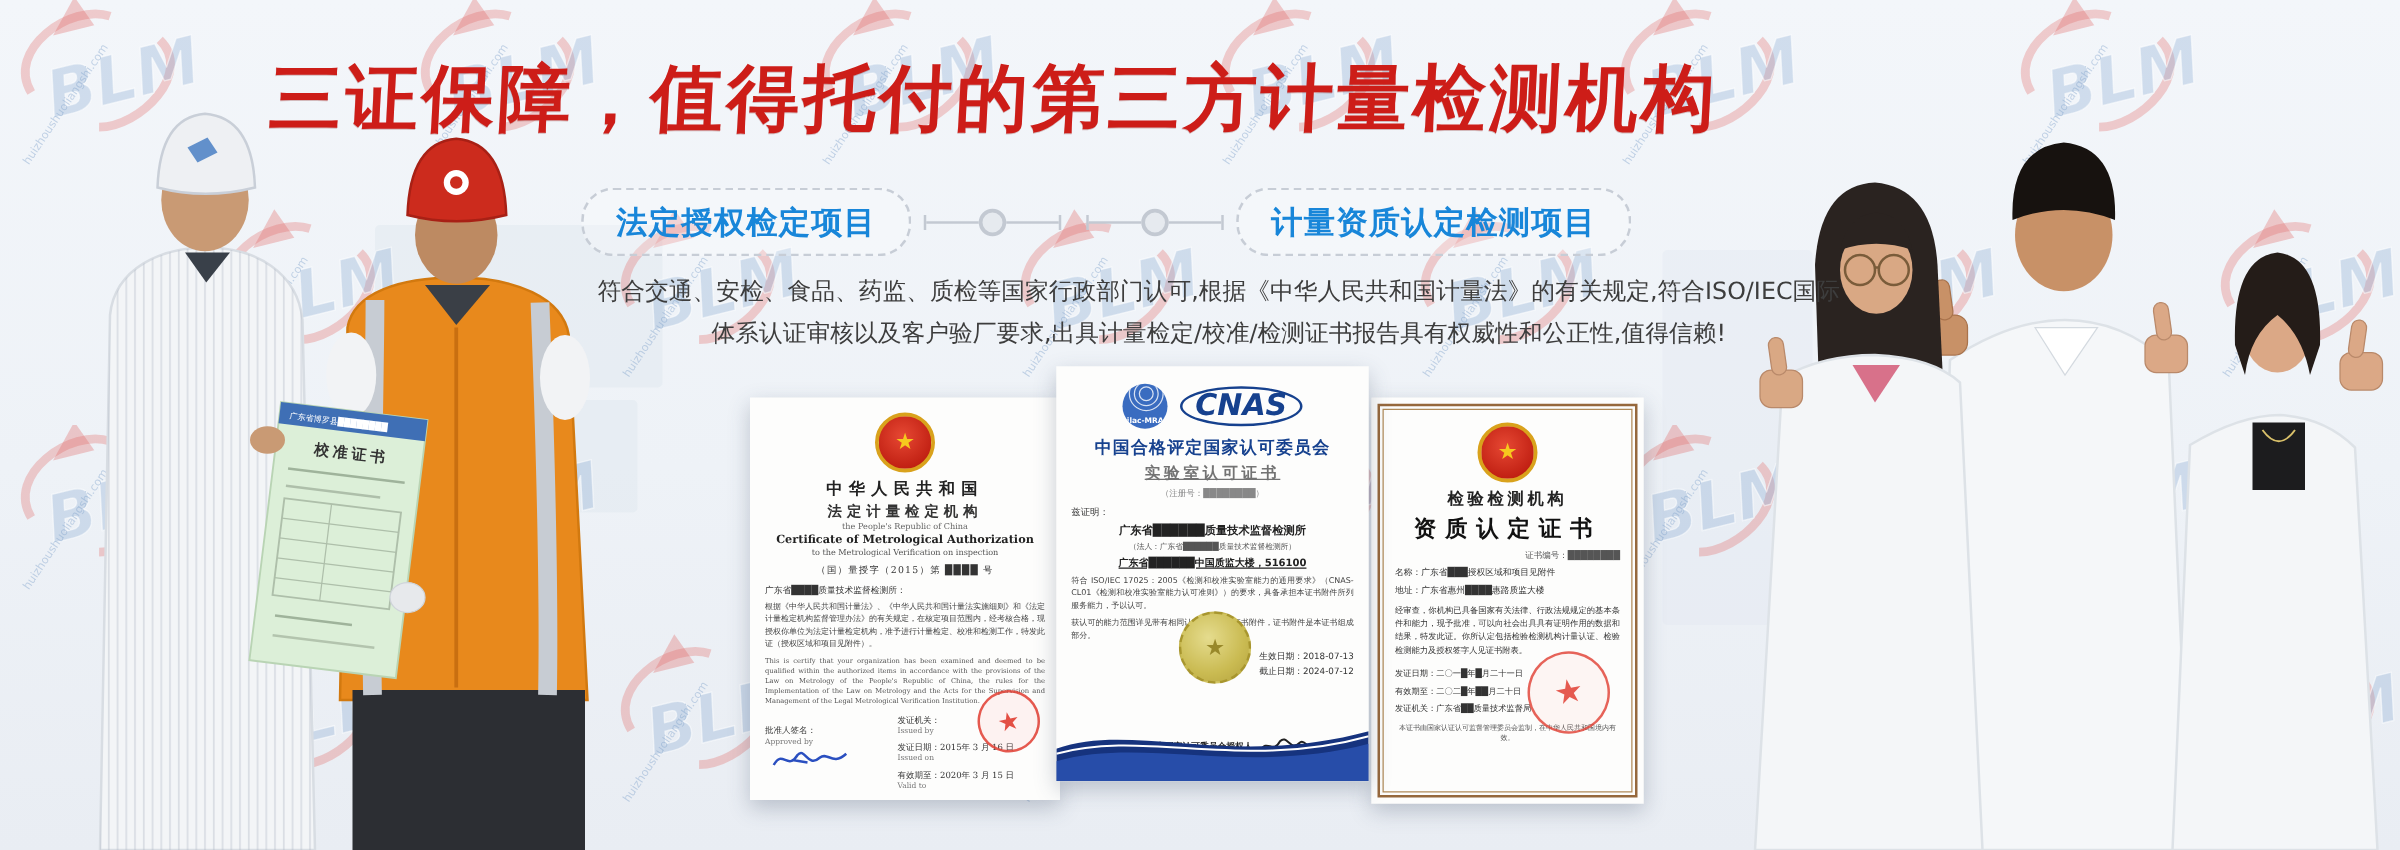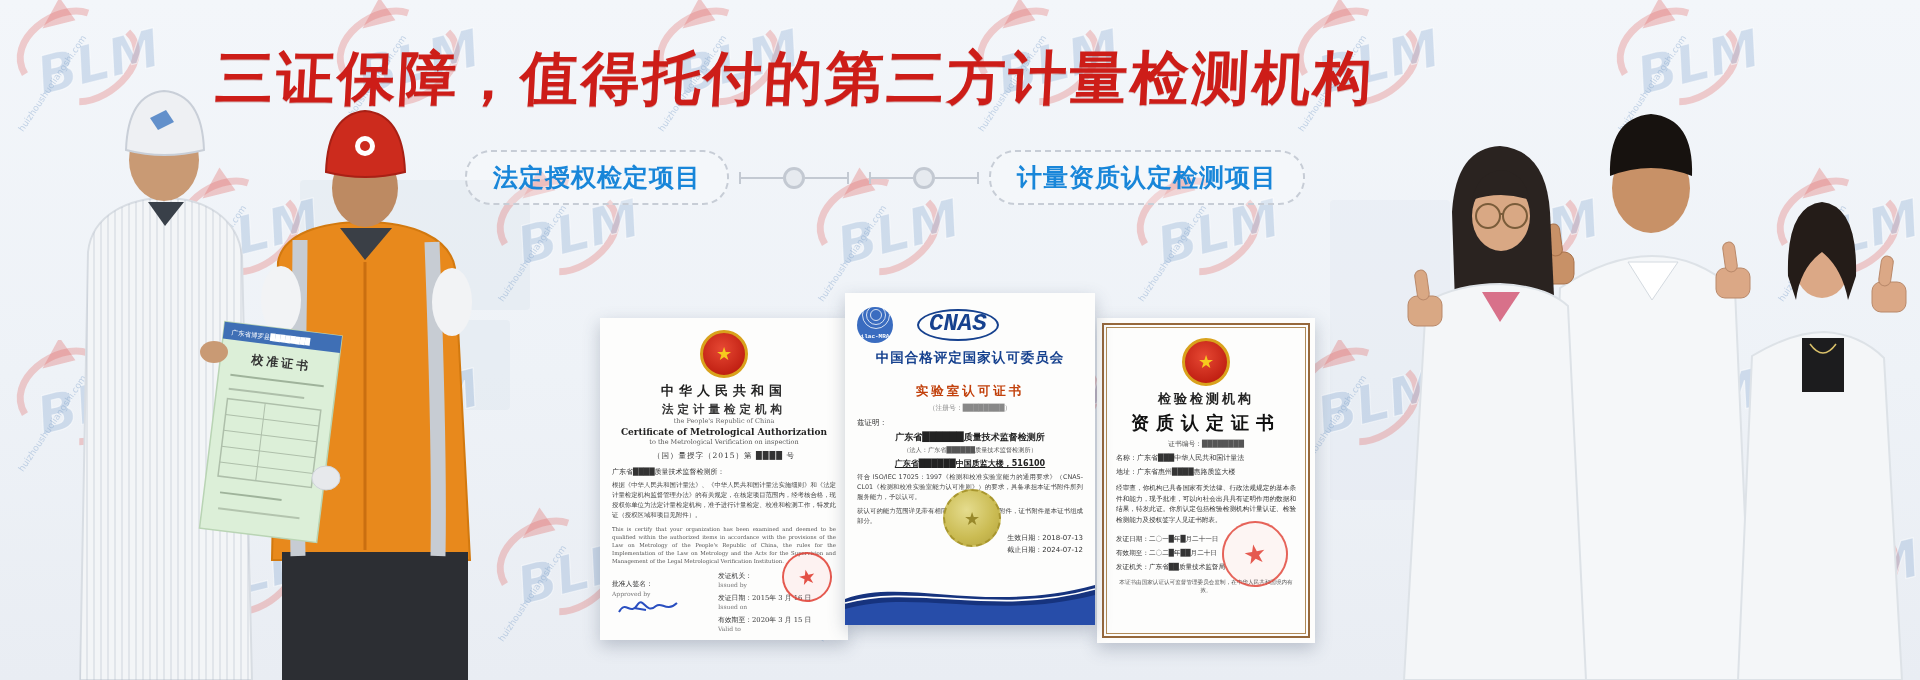"符合交通、安检、食品、药监、质检等国家行政部门认可,根据《中华人民共和国计量法》" div.desc { html: none -> <div> <div>符合交通、安检、食品、药监、质检等国家行政部门认可,根据《中华人民共和国计量法》的有关规定,符合ISO/IEC国际</div> <div>体系认证审核以及客户验厂要求,出具计量检定/校准/检测证书报告具有权威性和公正性,值得信赖!</div> </div> }
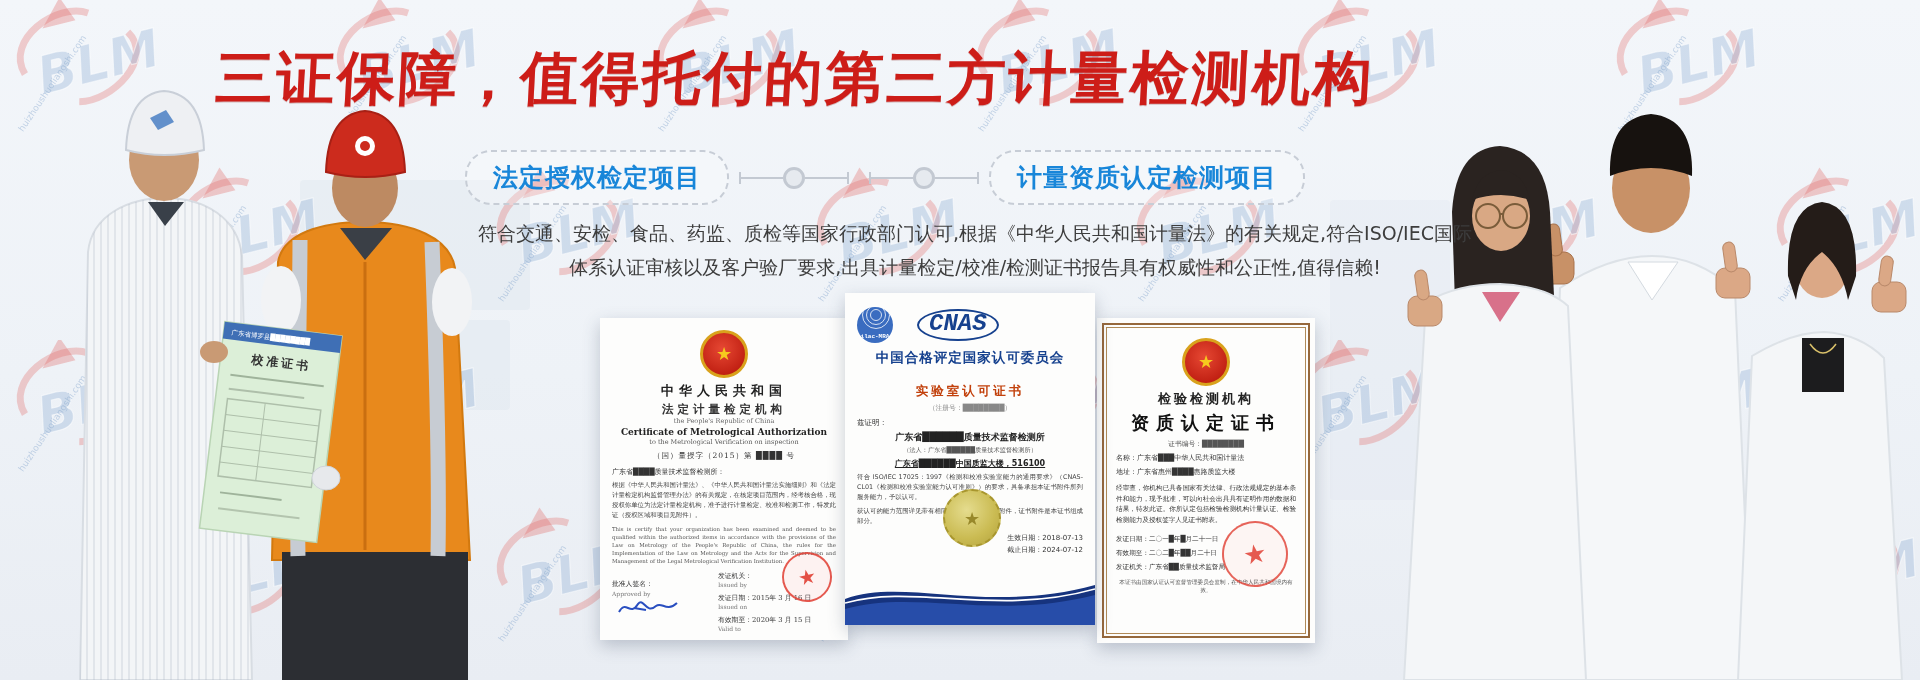"CNAS" .cnas-logos { font-family: Liberation Mono, monospace -> none; gap: 24px -> 10px; justify-content: none -> center }
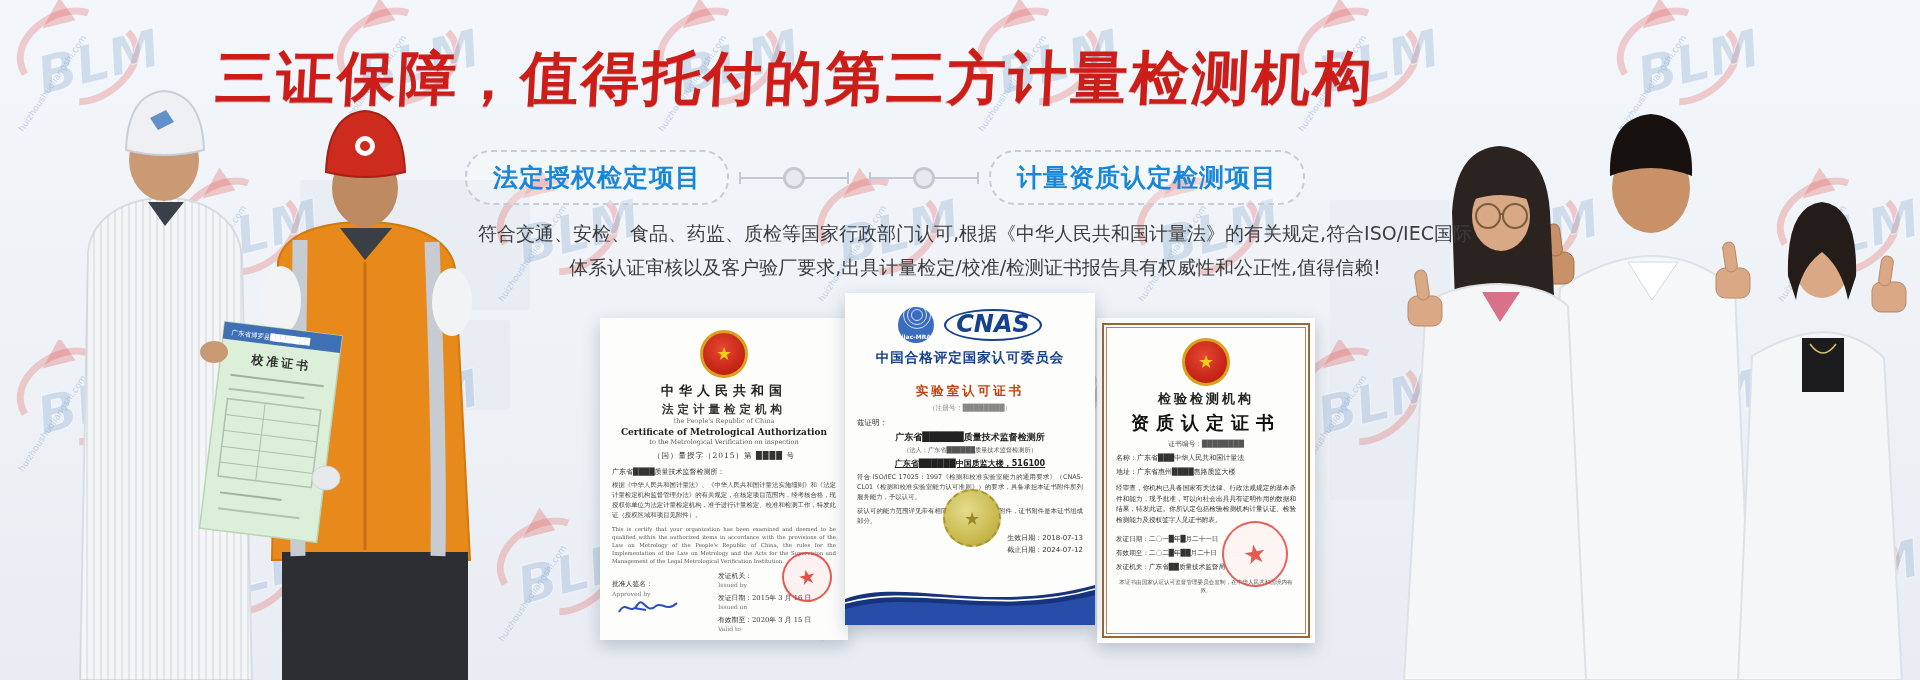"实验室认可证书" .cnas-title { color: #c2410c -> #737373; margin-top: 16px -> 3px; text-decoration: none -> underline }
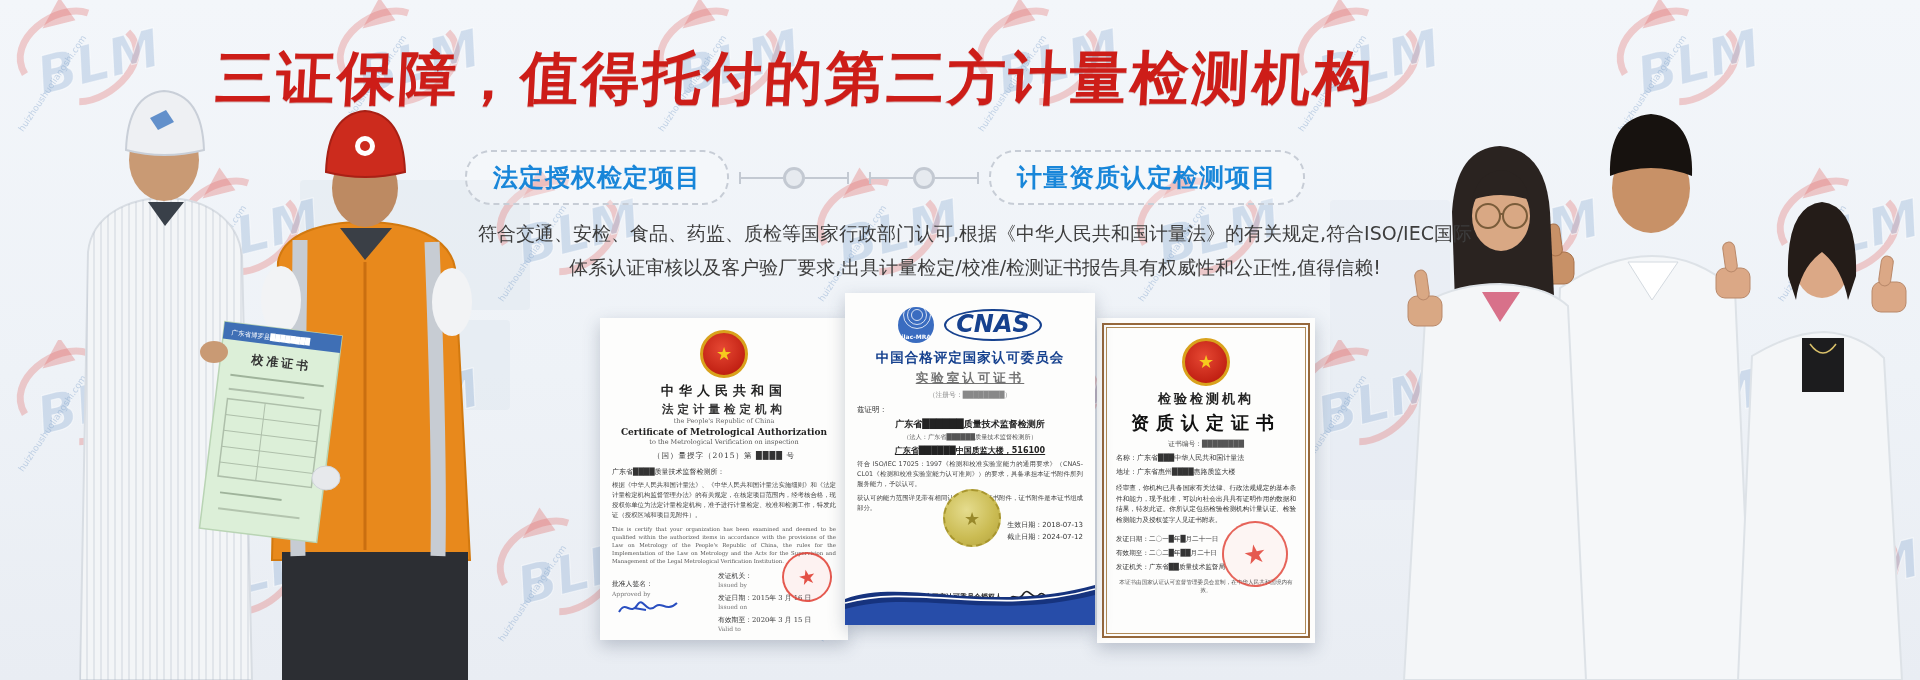"证书编号：████████" .cma-certno { text-align: center -> right }
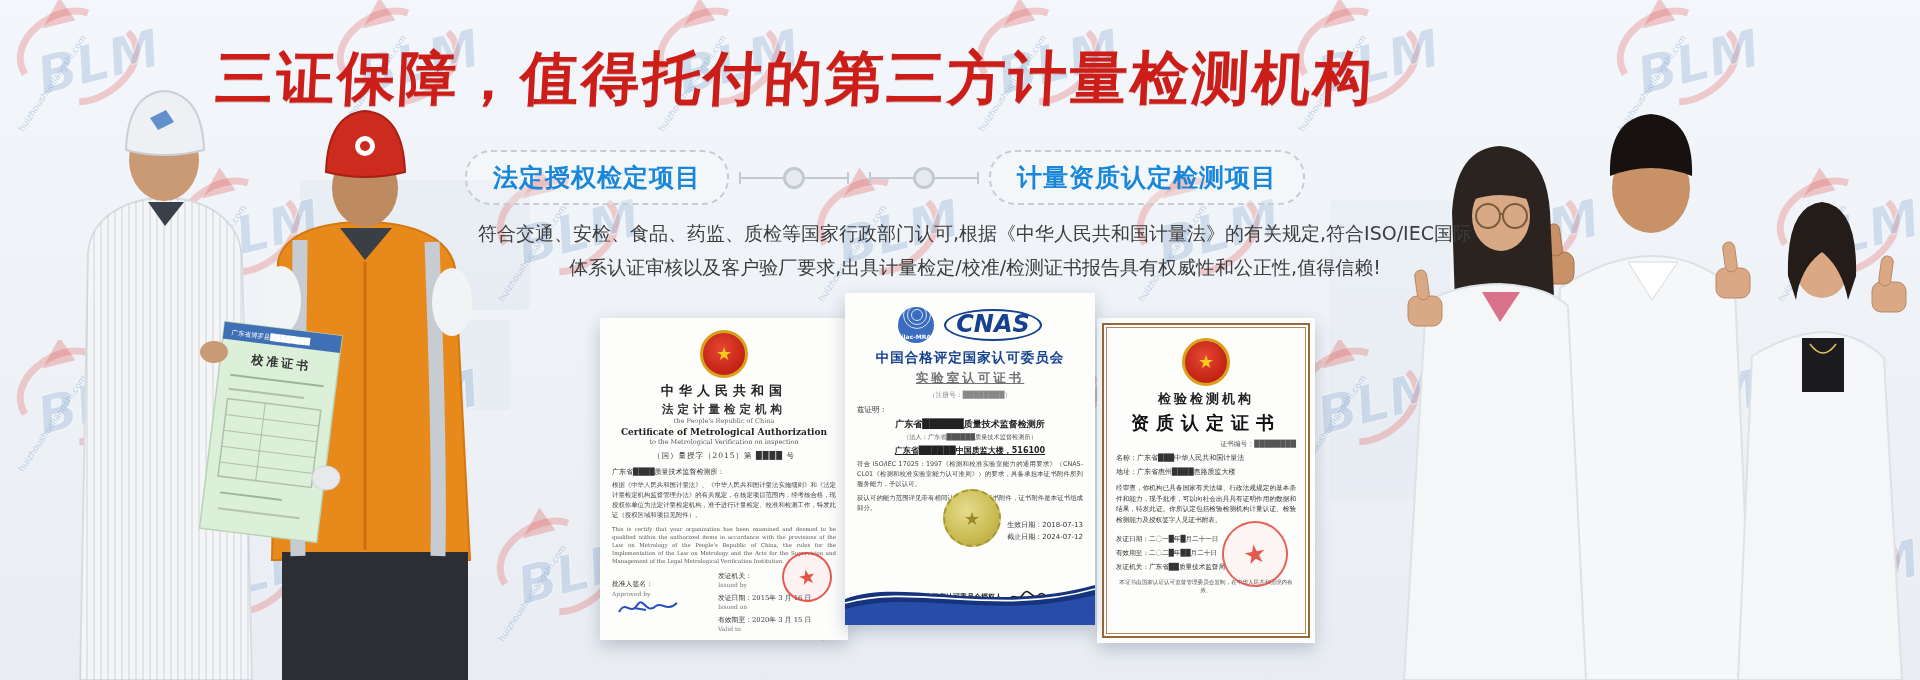"名称：广东省███中华人民共和国计量法" div.cma-line { text: 中华人民共和国计量法 -> 授权区域和项目见附件 }
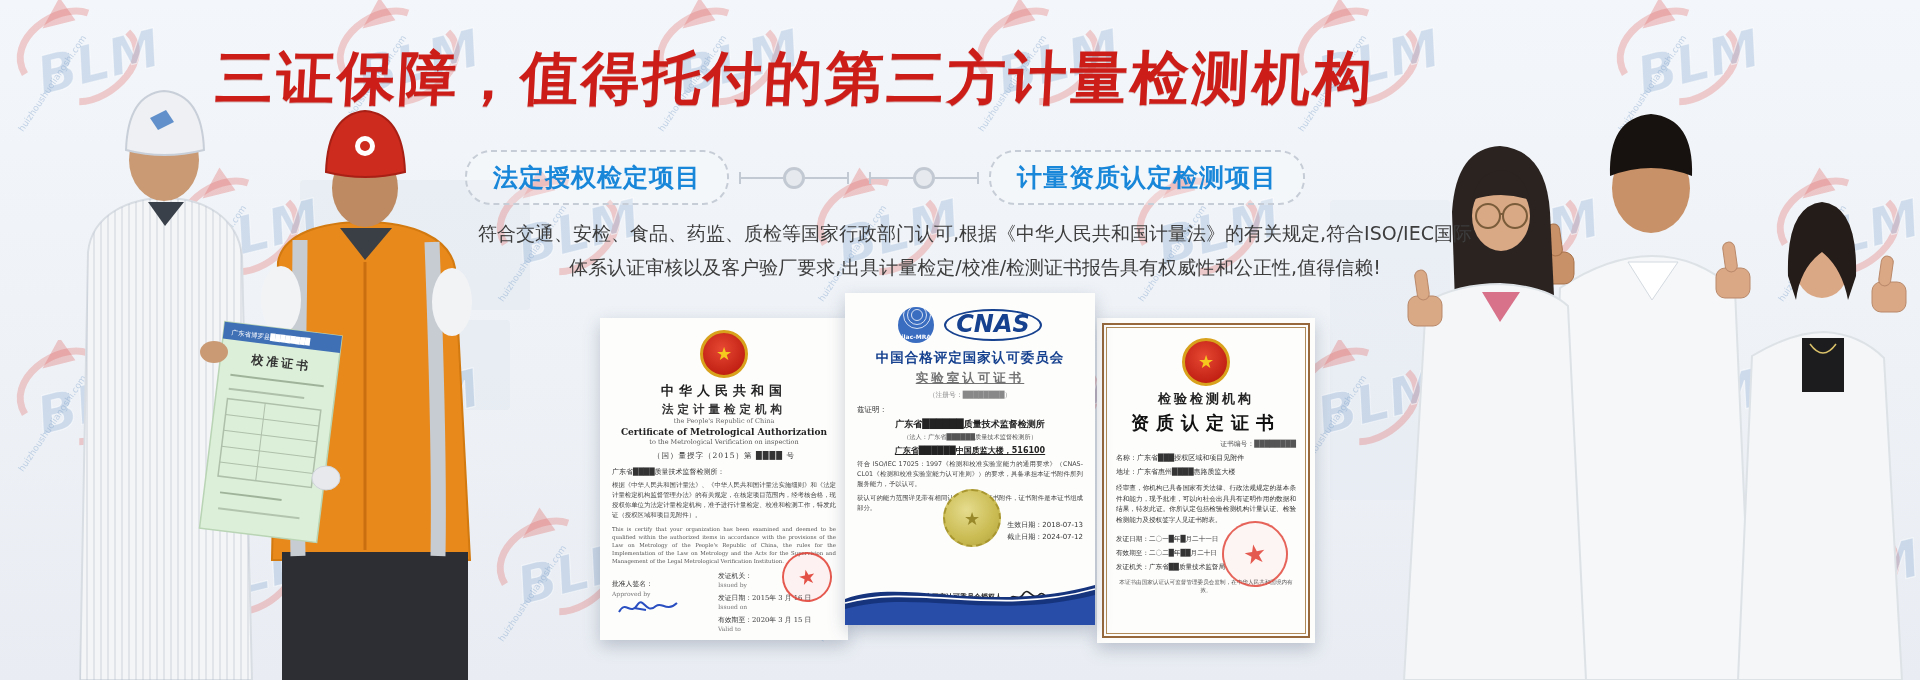"符合 ISO/IEC" div.tiny-body { text: 1997 -> 2005 }
